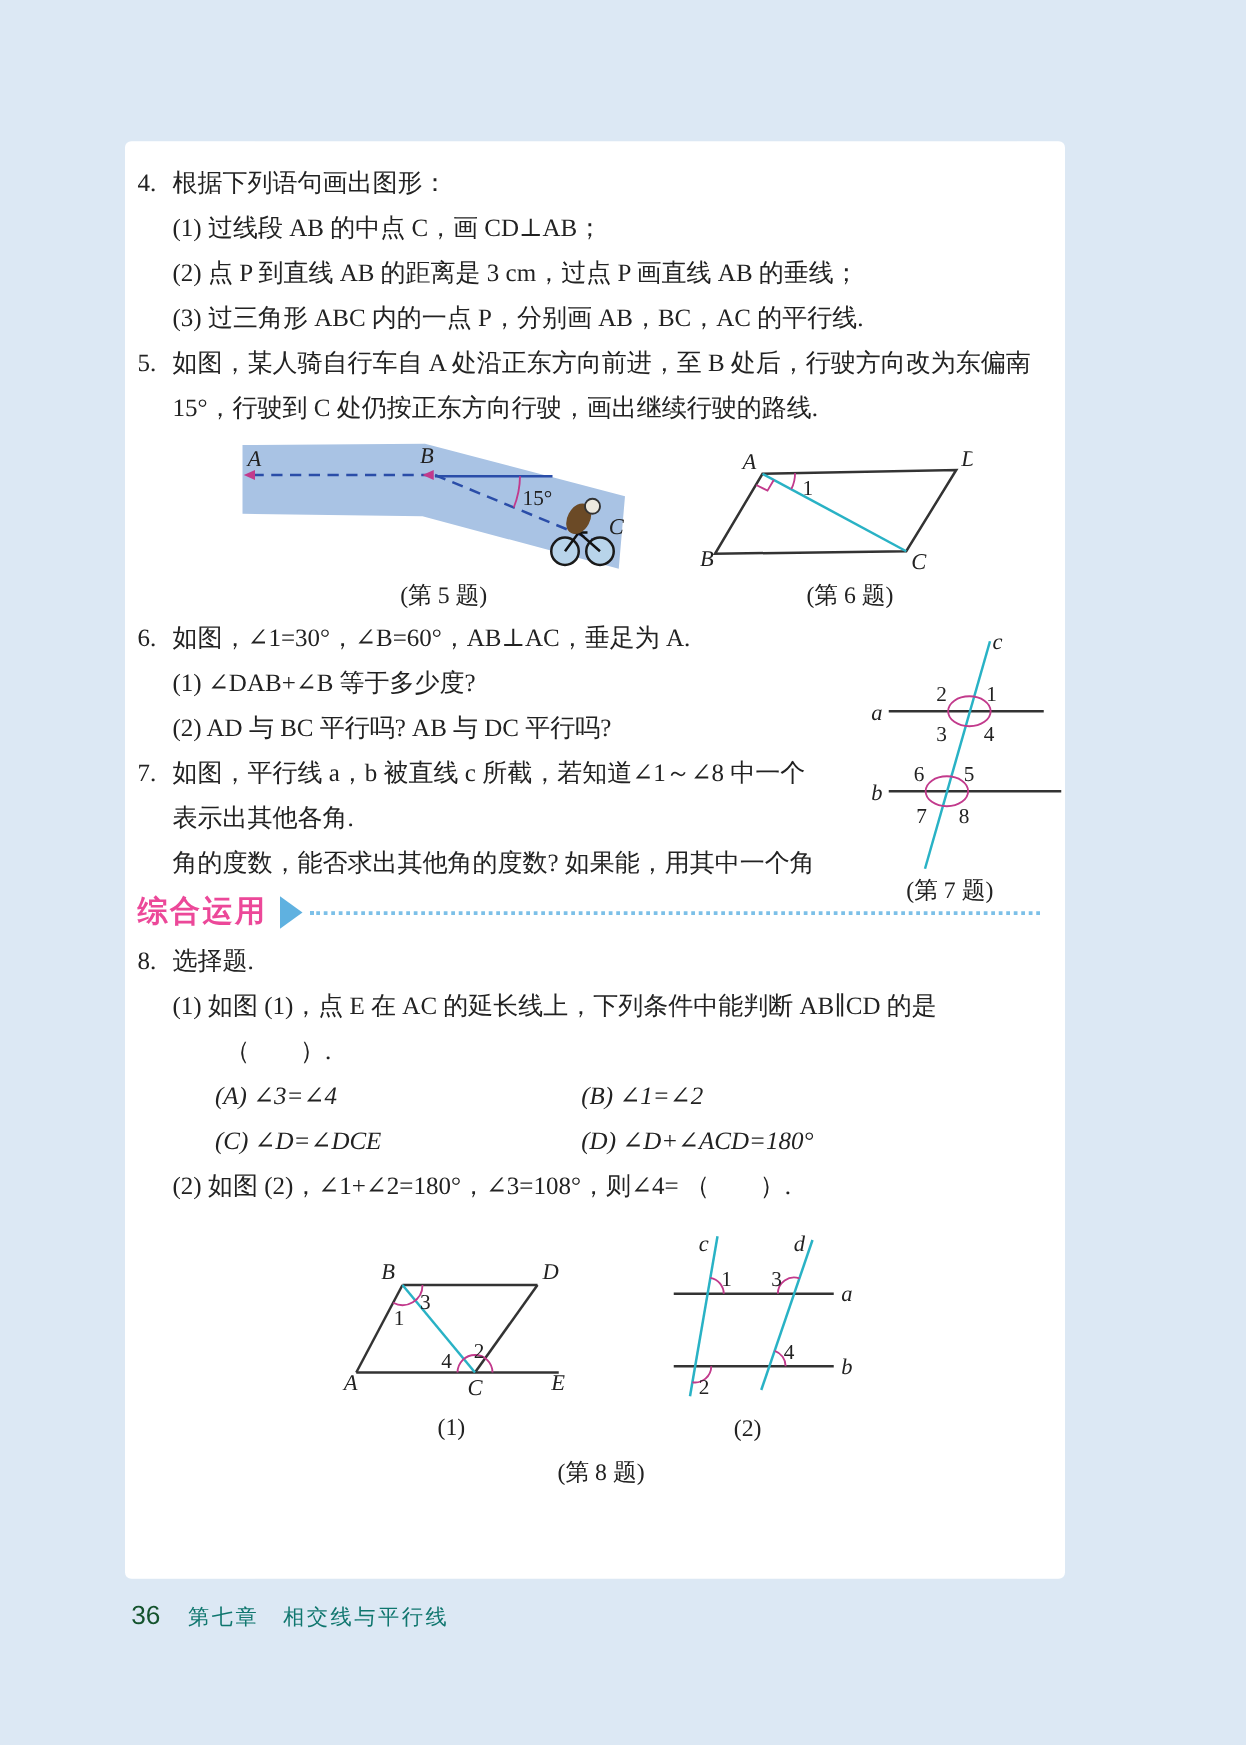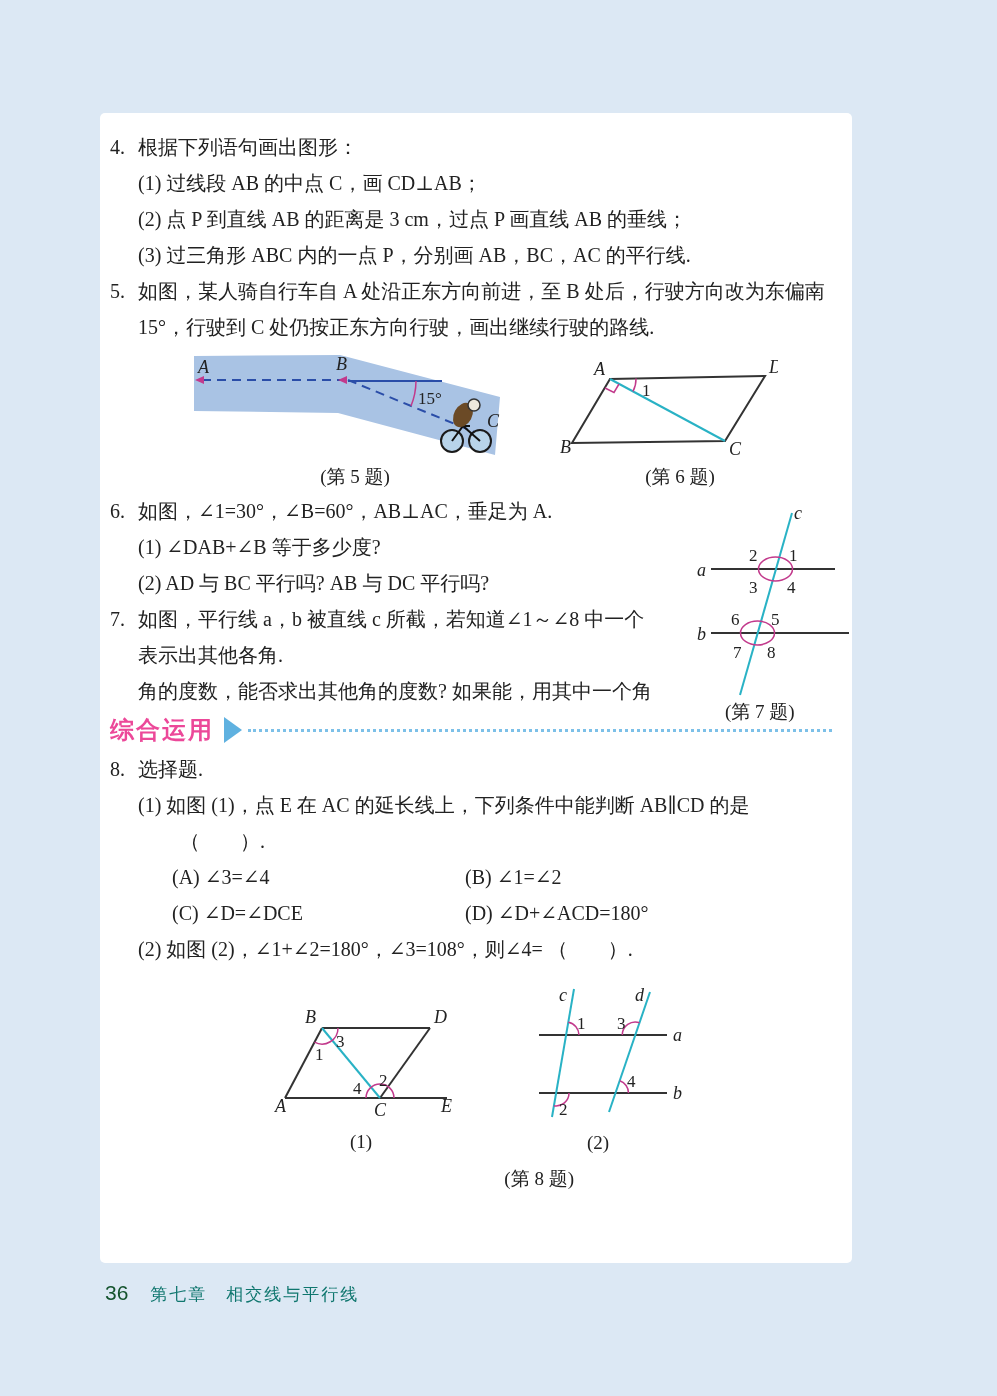"(A) ∠3=∠4" .optrow { font-style: none -> italic }
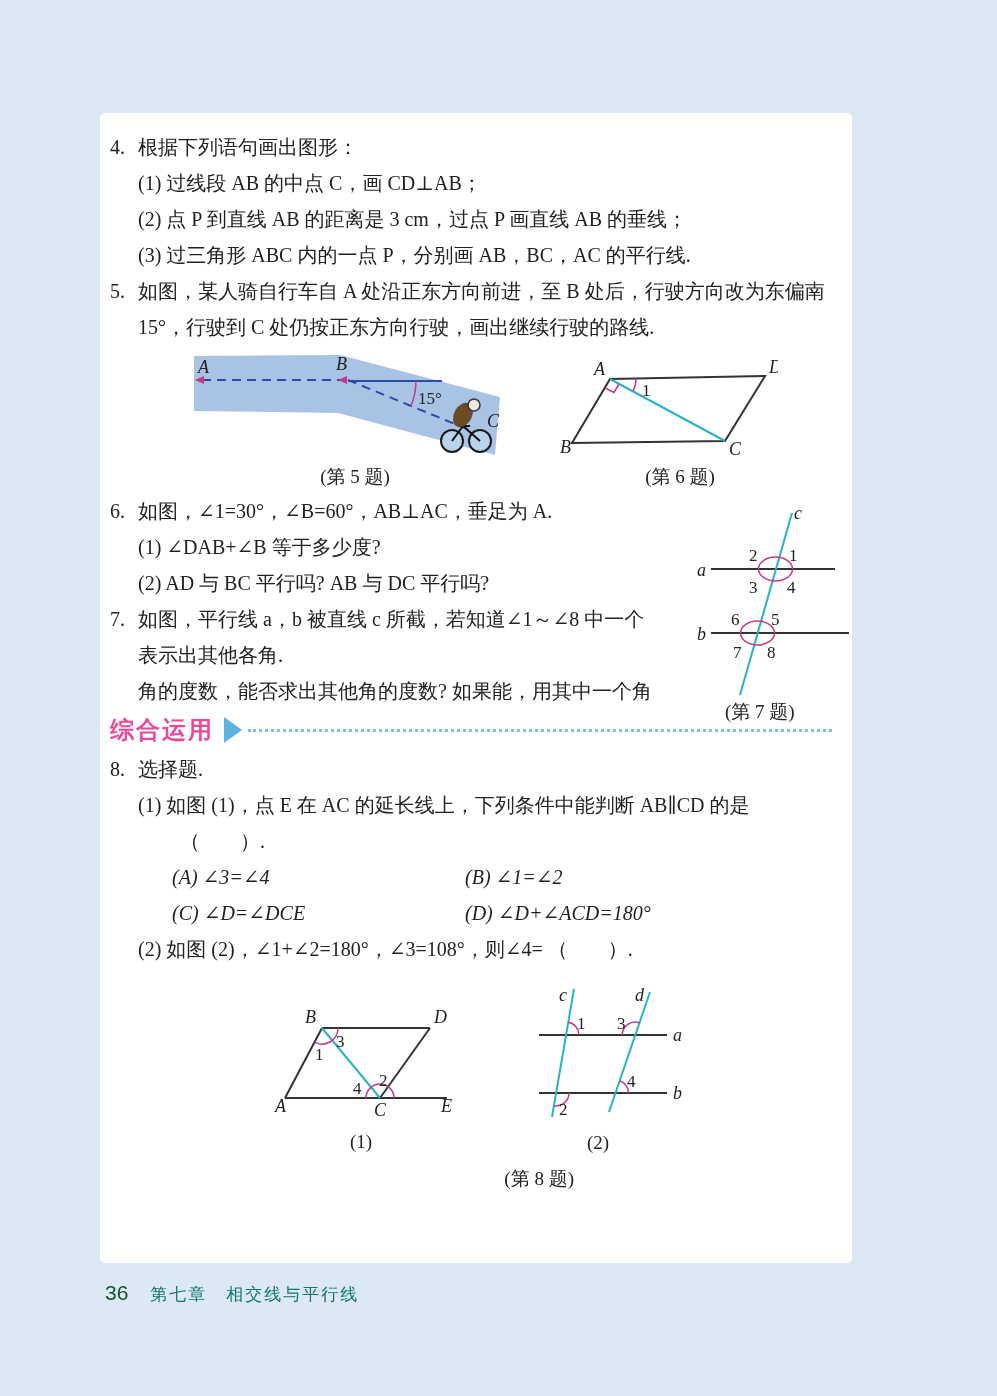"(第 8 题)" .cap8 { left: 324px -> 336px; text-align: right -> left }
